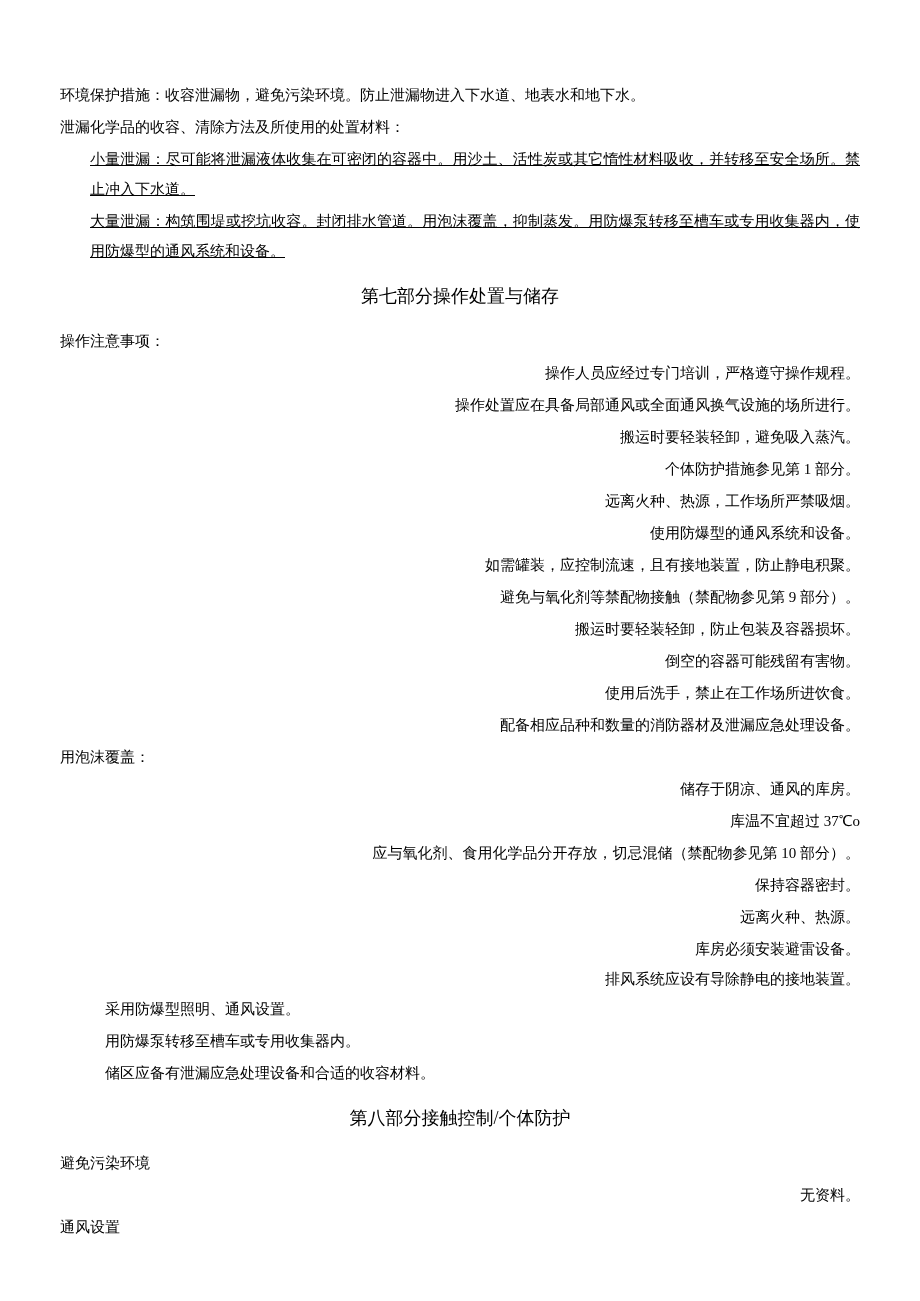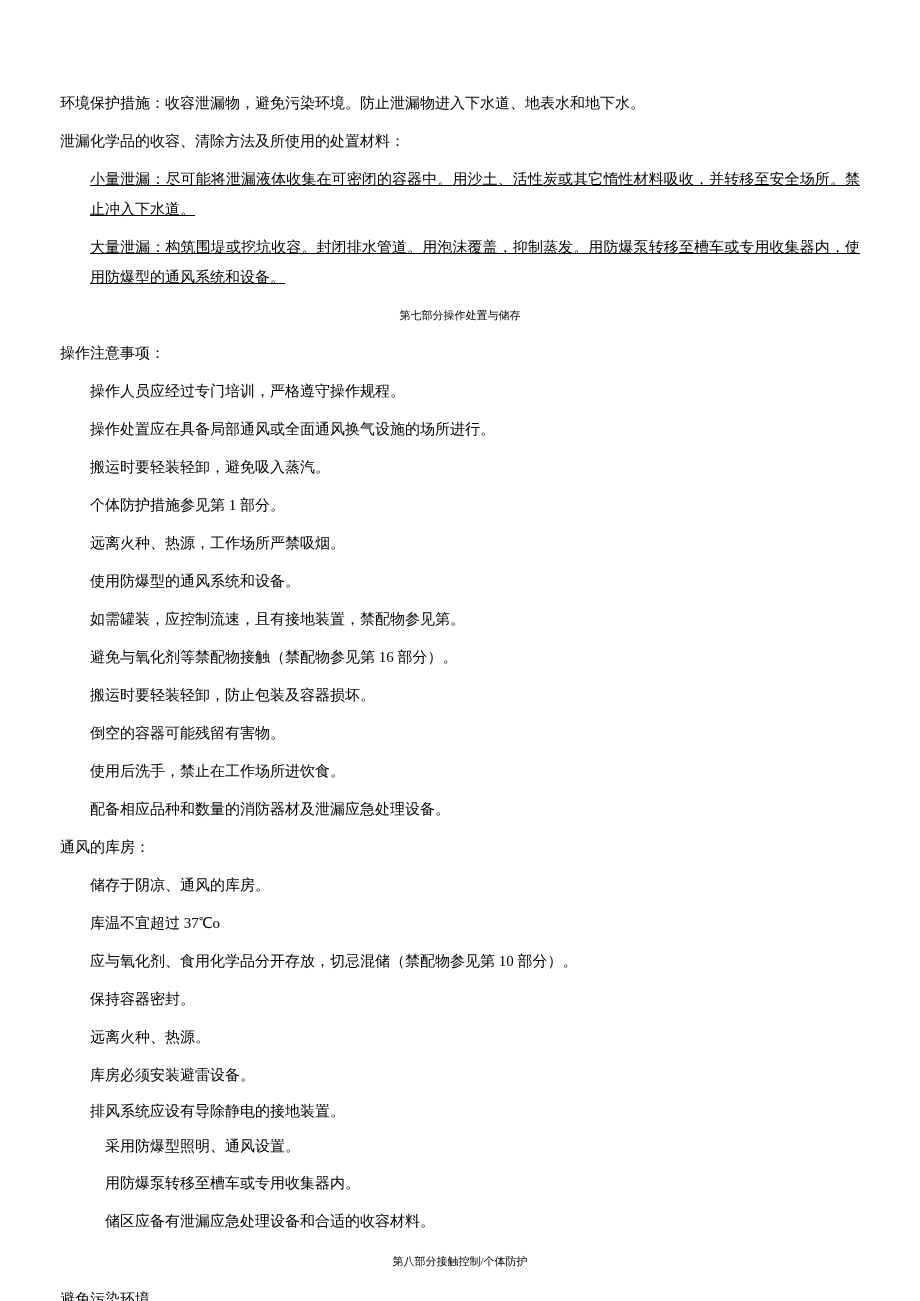"环境保护措施：收容泄漏物，避免污染环境。防止泄漏物进入下水道、地表水和地下水。" .para { margin-top: 8px -> none }
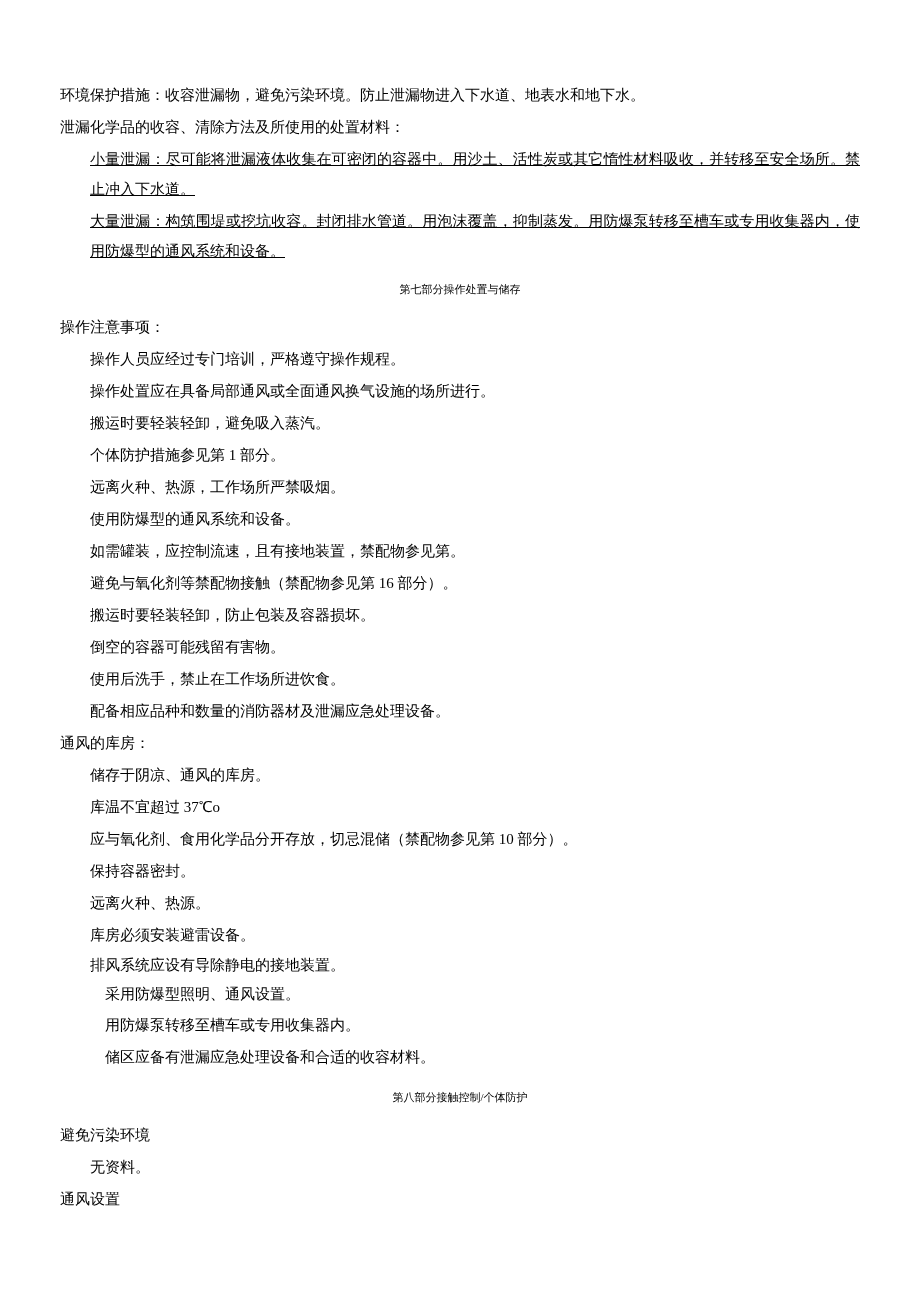"第七部分操作处置与储存" .section-title { font-size: 11px -> 18px }
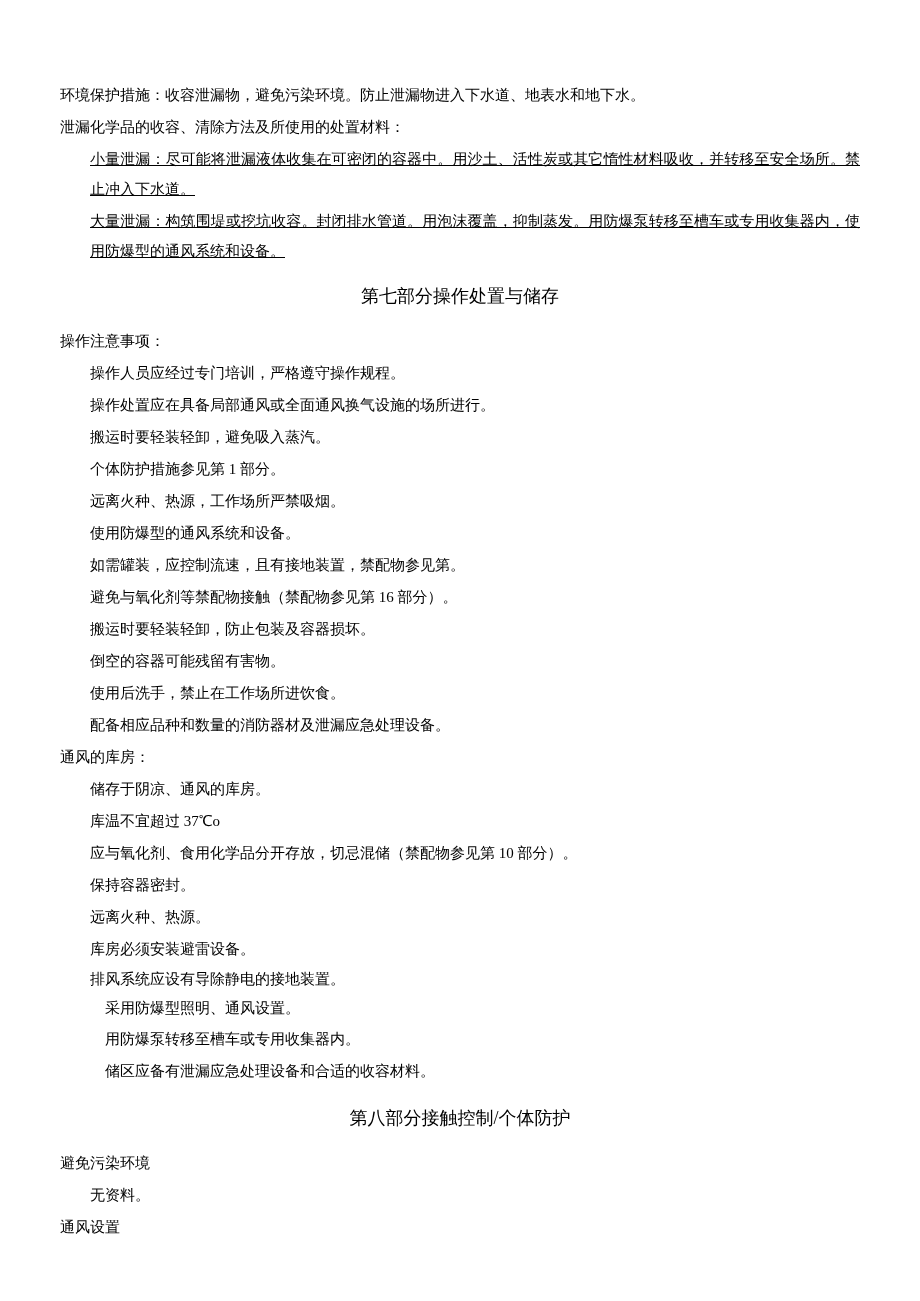"操作人员应经过专门培训，严格遵守操作规程。" .indent-1 { text-align: none -> right }
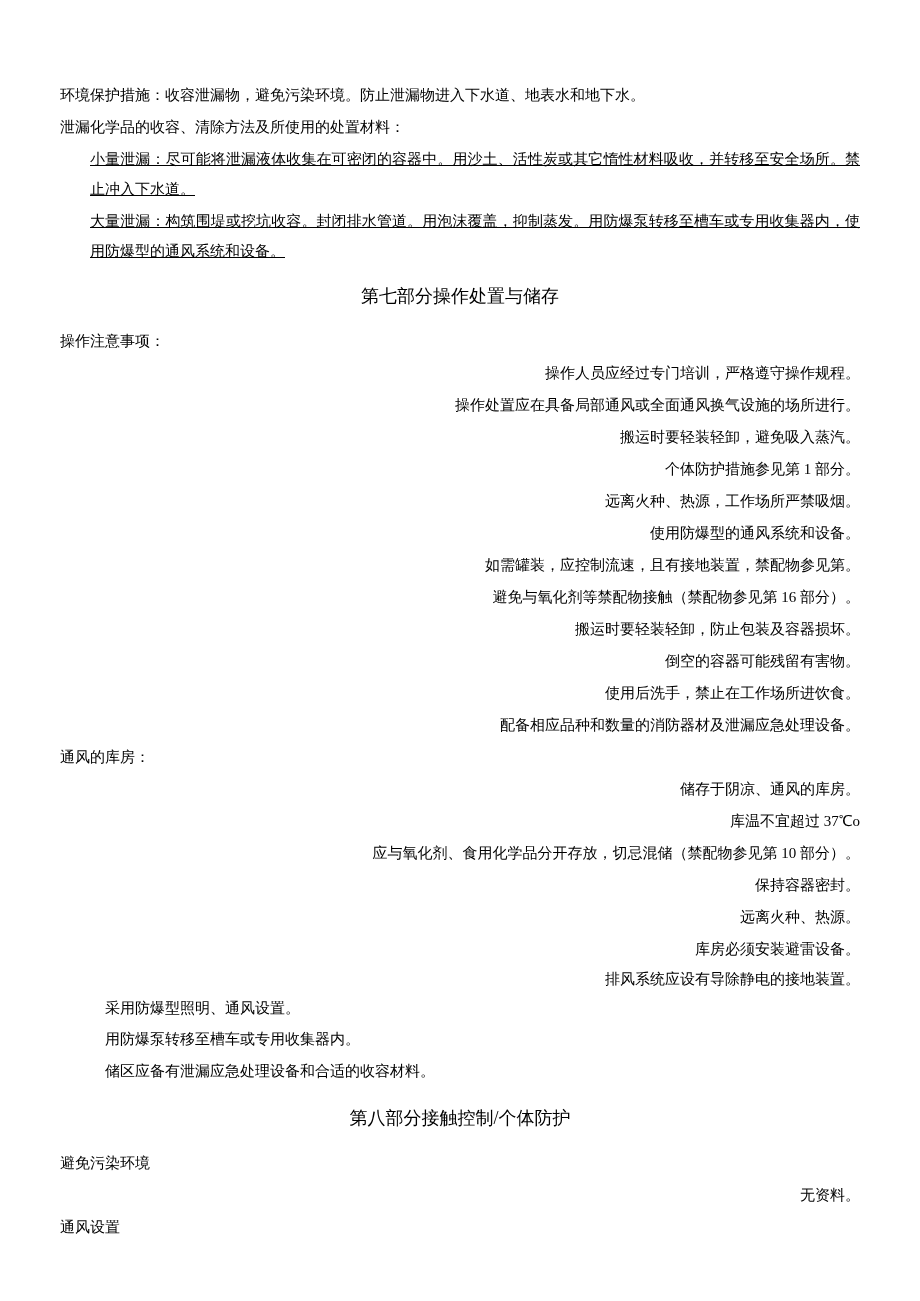"如需罐装，应控制流速，且有接地装置，禁配物参见第。" div.para { text: 禁配物参见第 -> 防止静电积聚 }
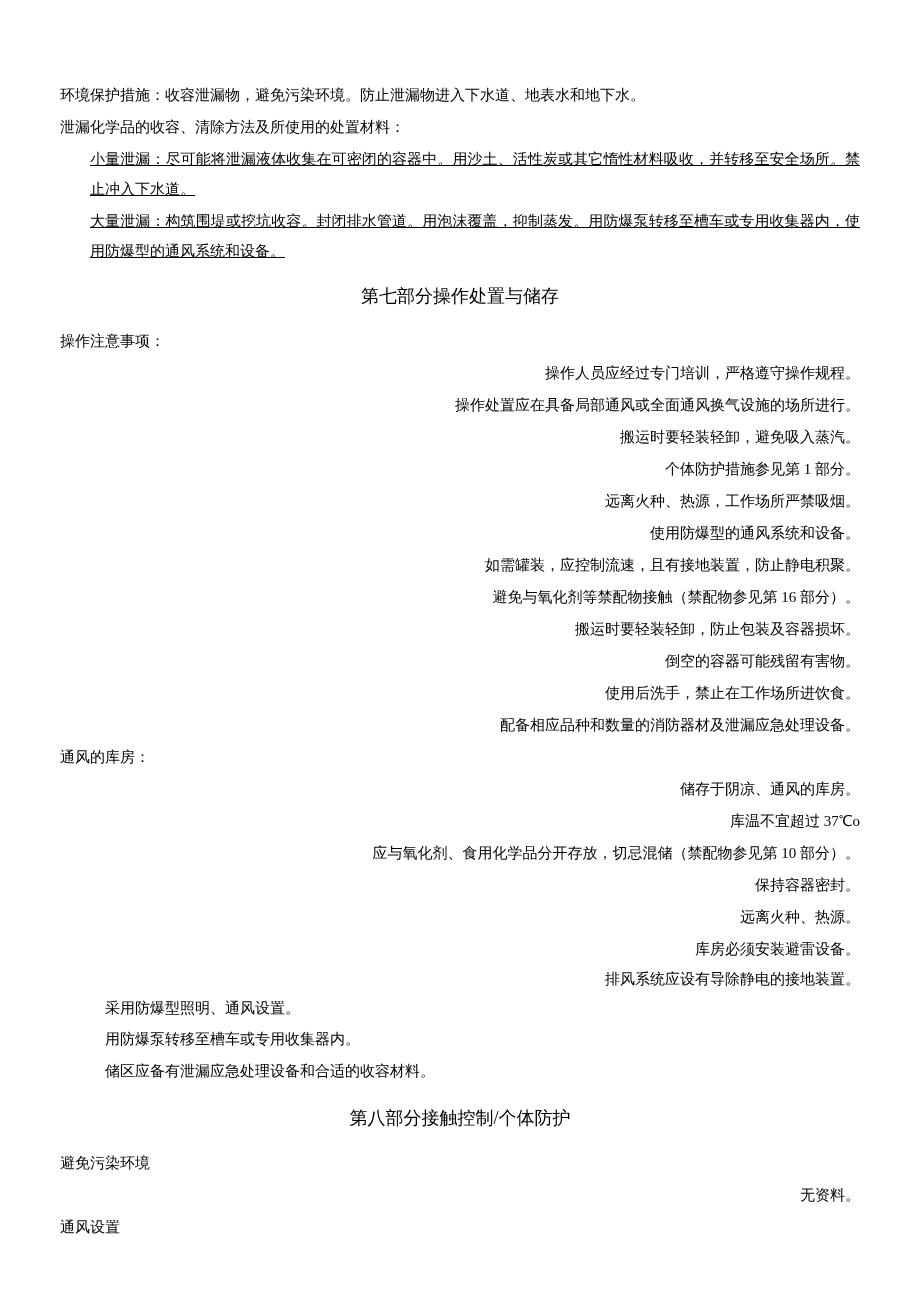"避免与氧化剂等禁配物接触（禁配物参见第 16 部分）。" div.para { text: 16 -> 9 }
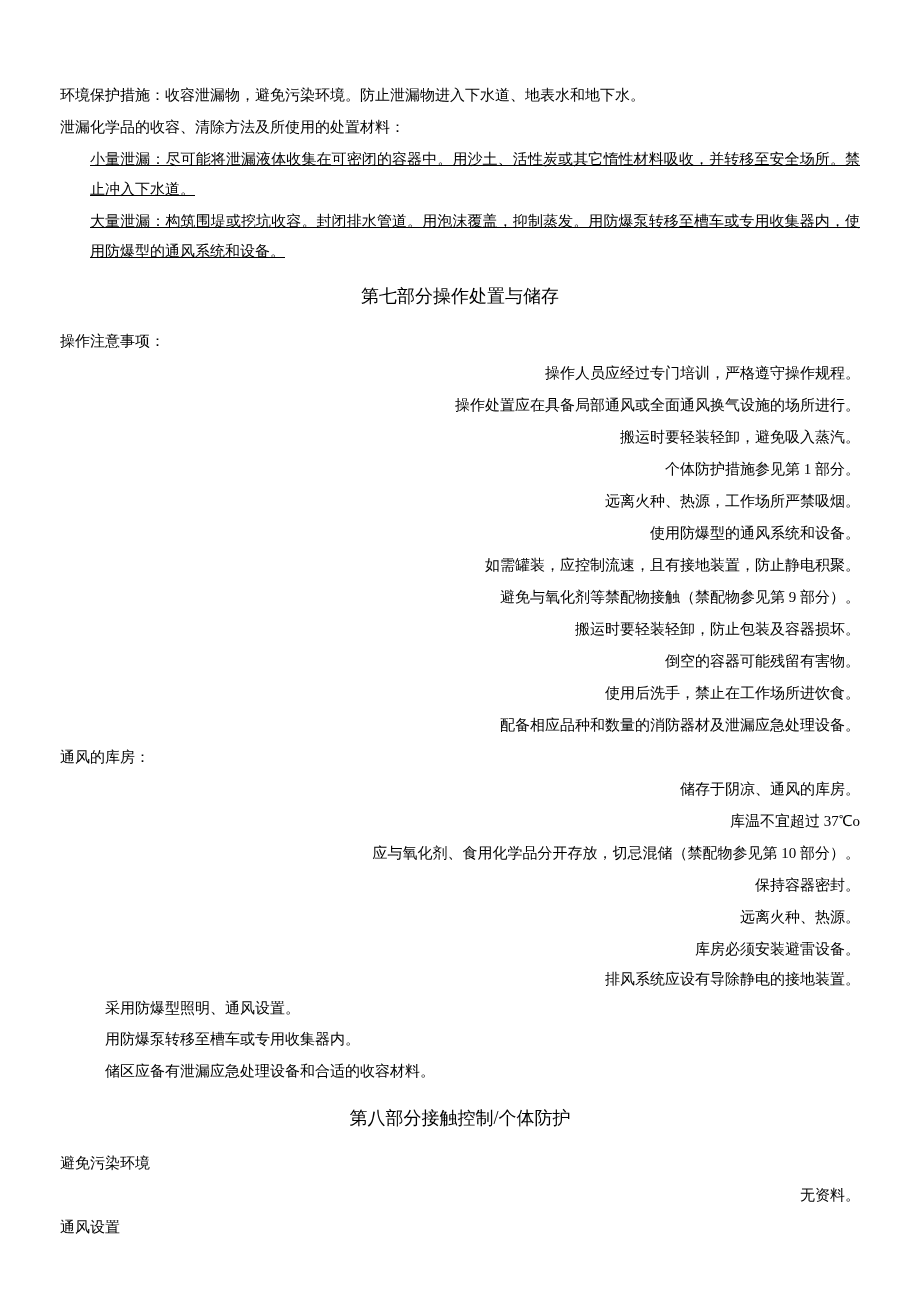"通风的库房：" div.para { text: 通风的库房 -> 用泡沫覆盖 }
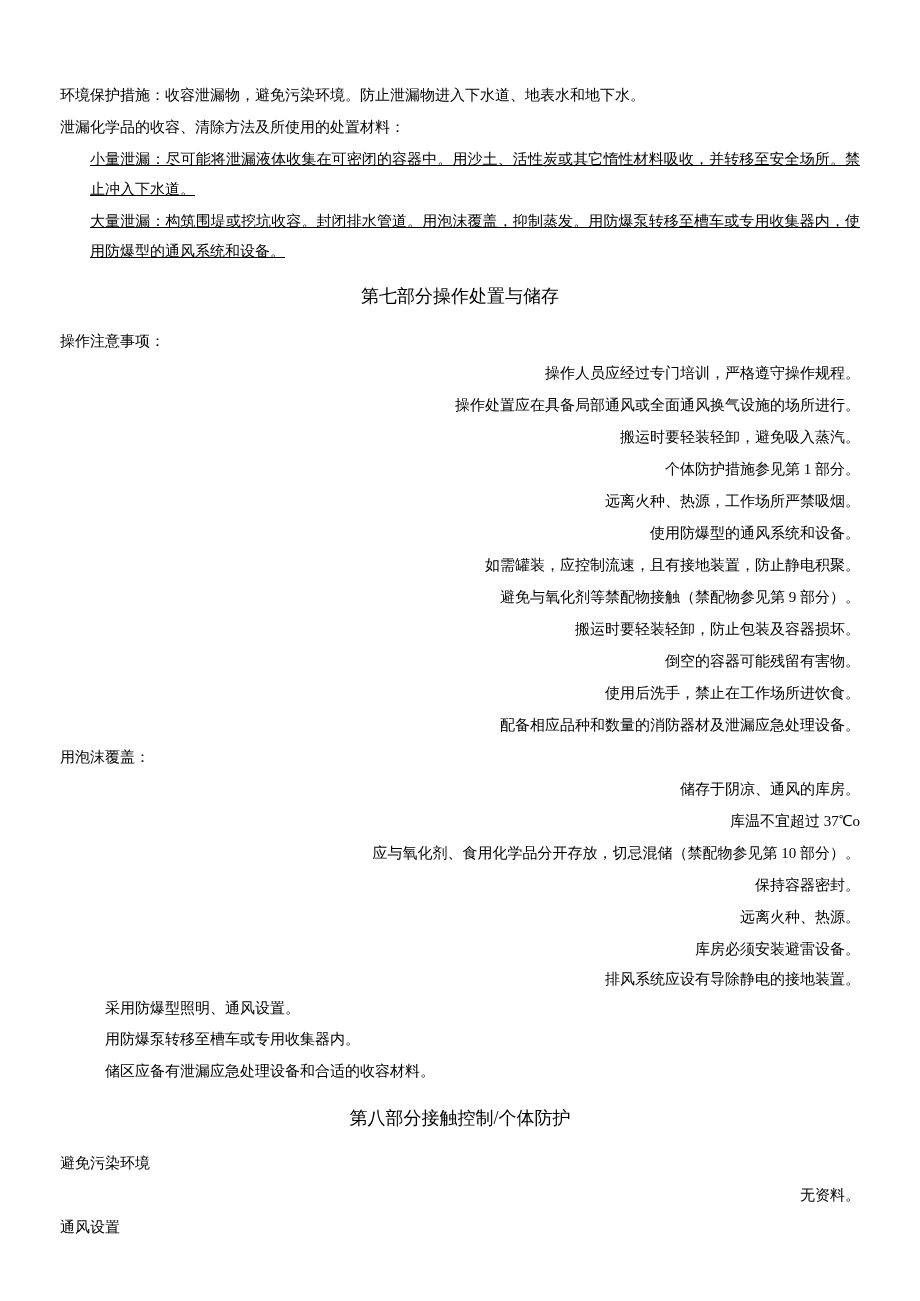"采用防爆型照明、通风设置。" .indent-2 { font-family: Liberation Mono, monospace -> none }
